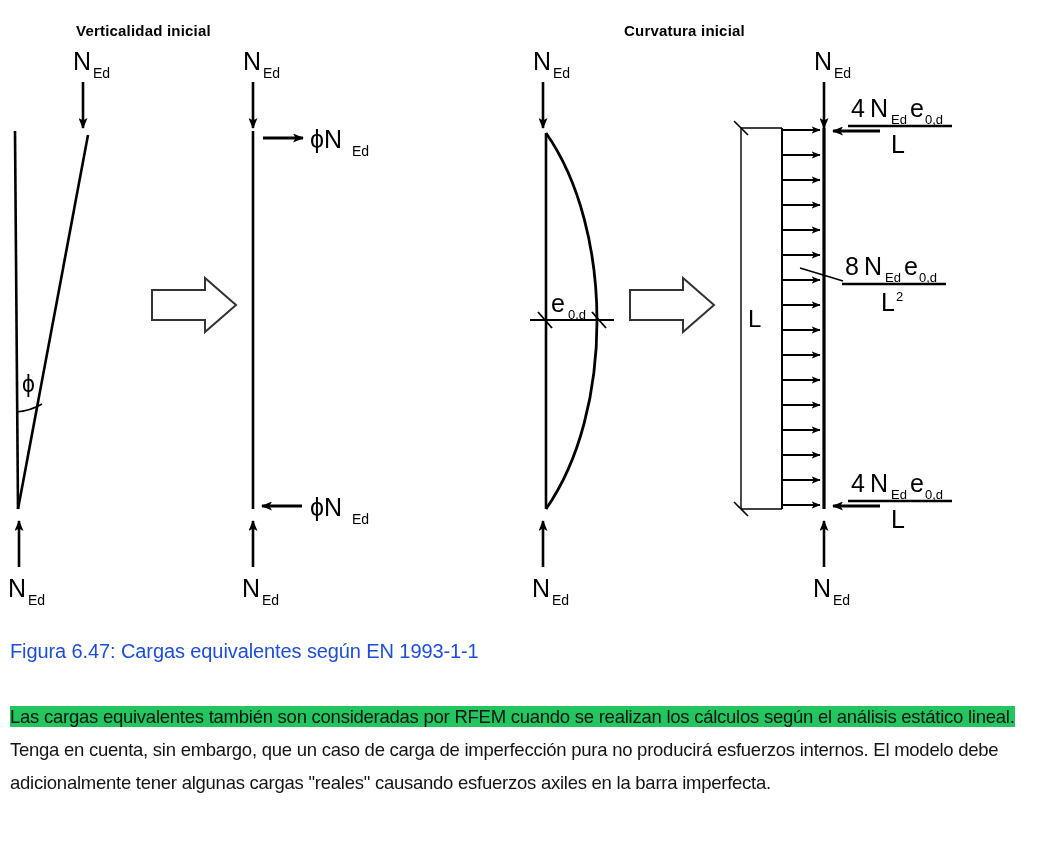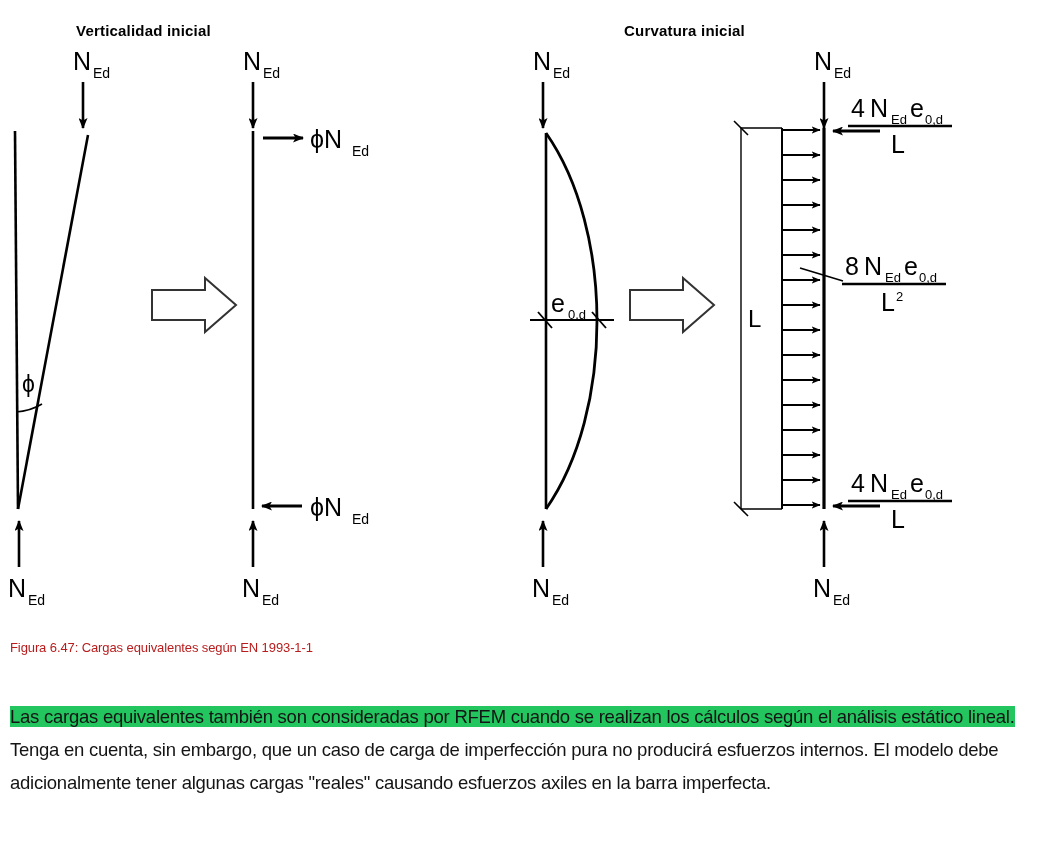"Figura 6.47: Cargas equivalentes según" .caption { color: #b91c1c -> #1d4ed8; font-size: 13px -> 20px }
